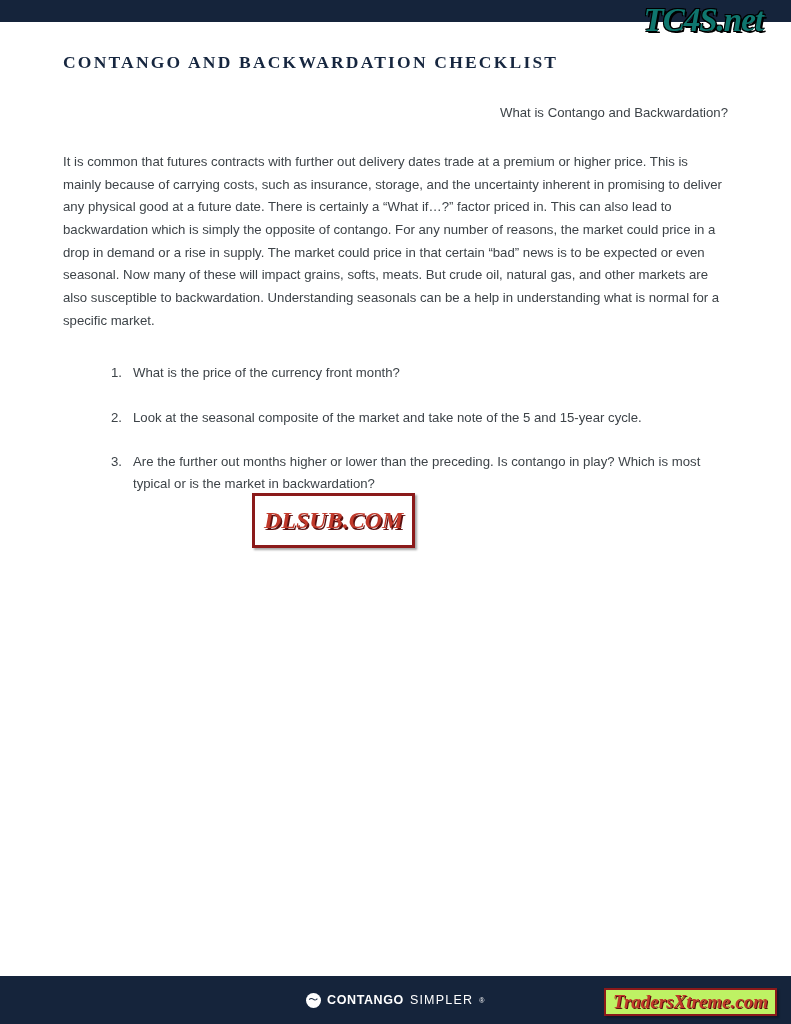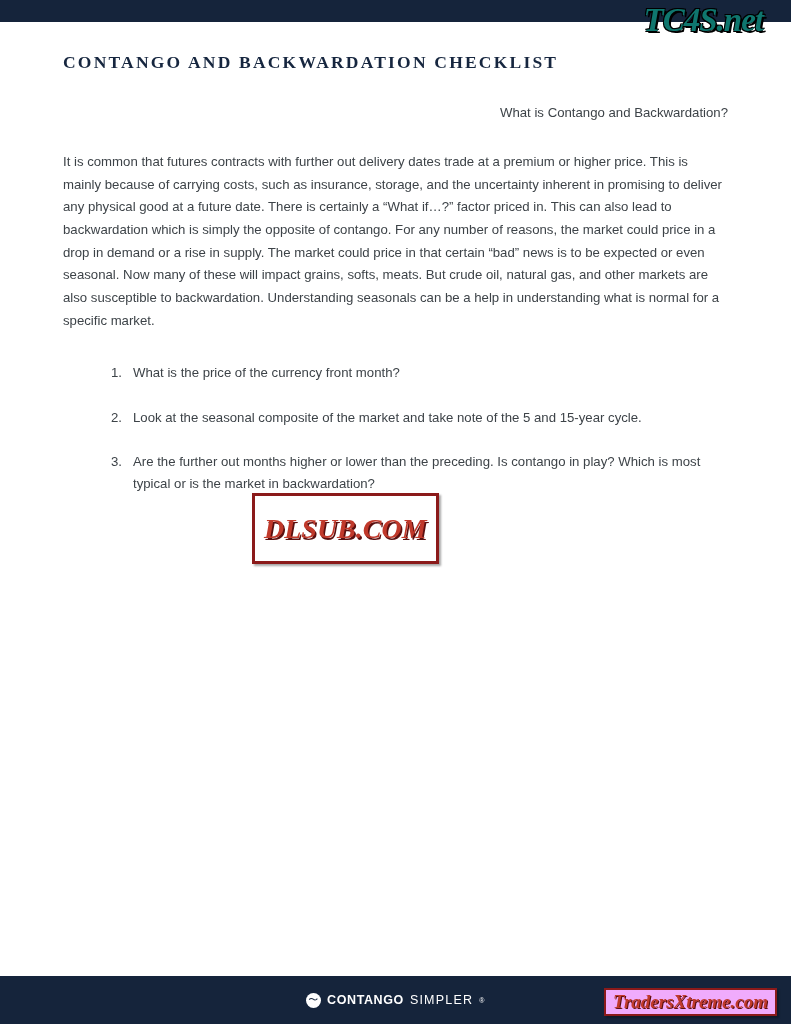"DLSUB.COM" .wm-dlsub { font-size: 28px -> 24px; padding: 18px 9px -> 12px 9px }
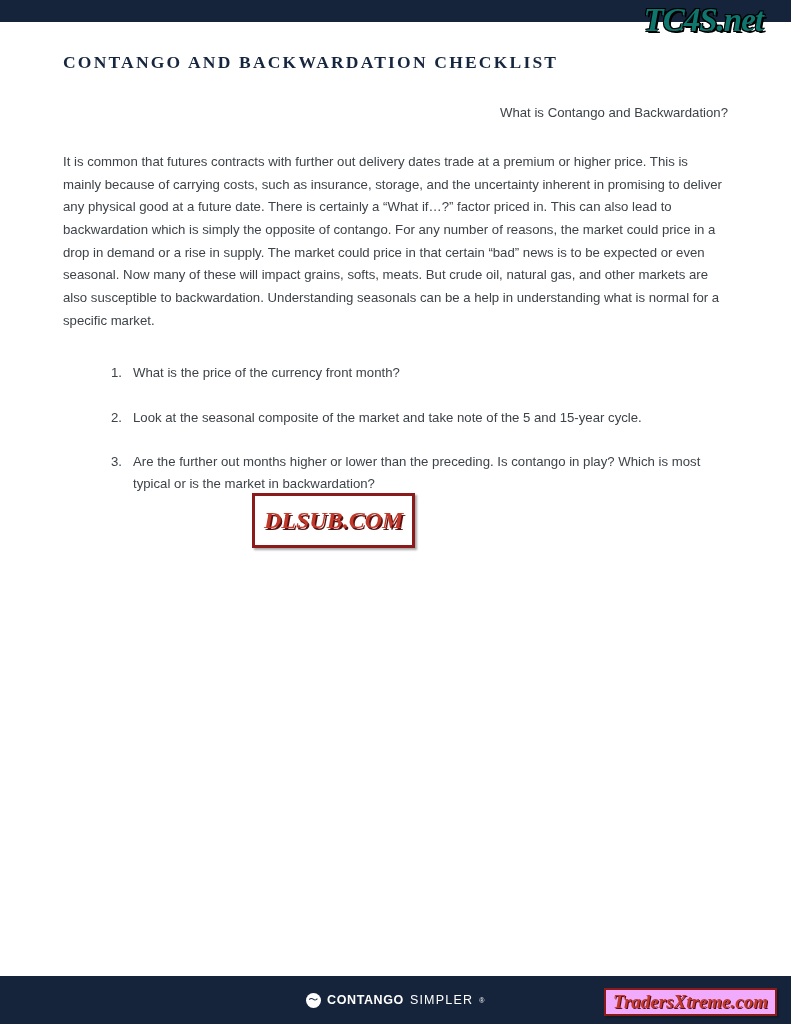"TradersXtreme.com" .wm-traders { background: #f0abfc -> #bef264 }
